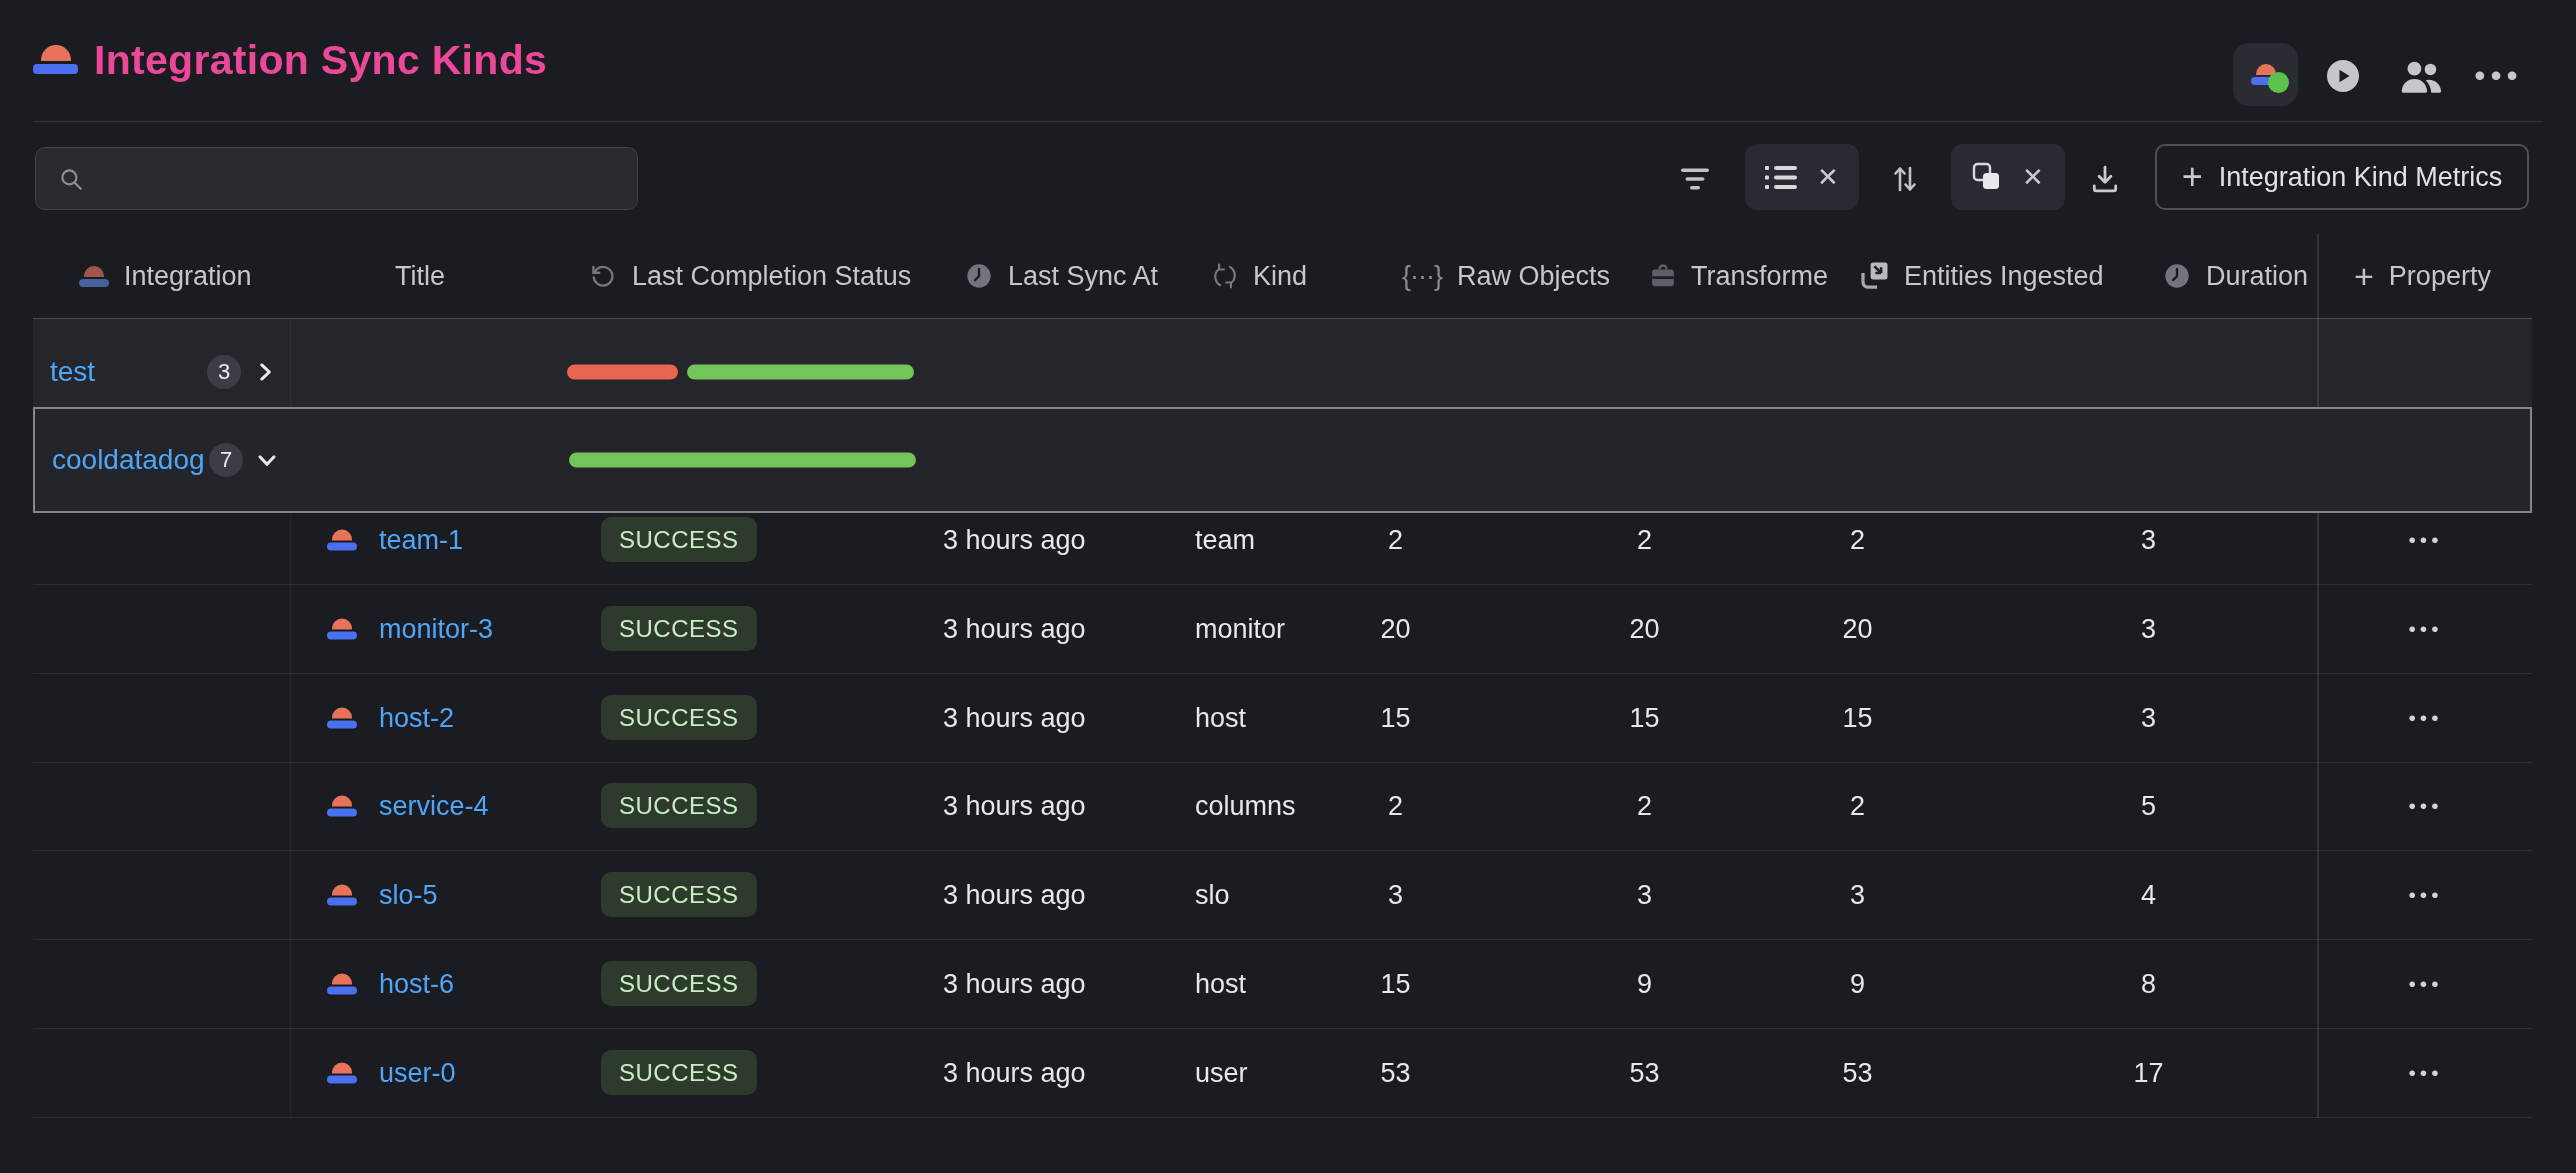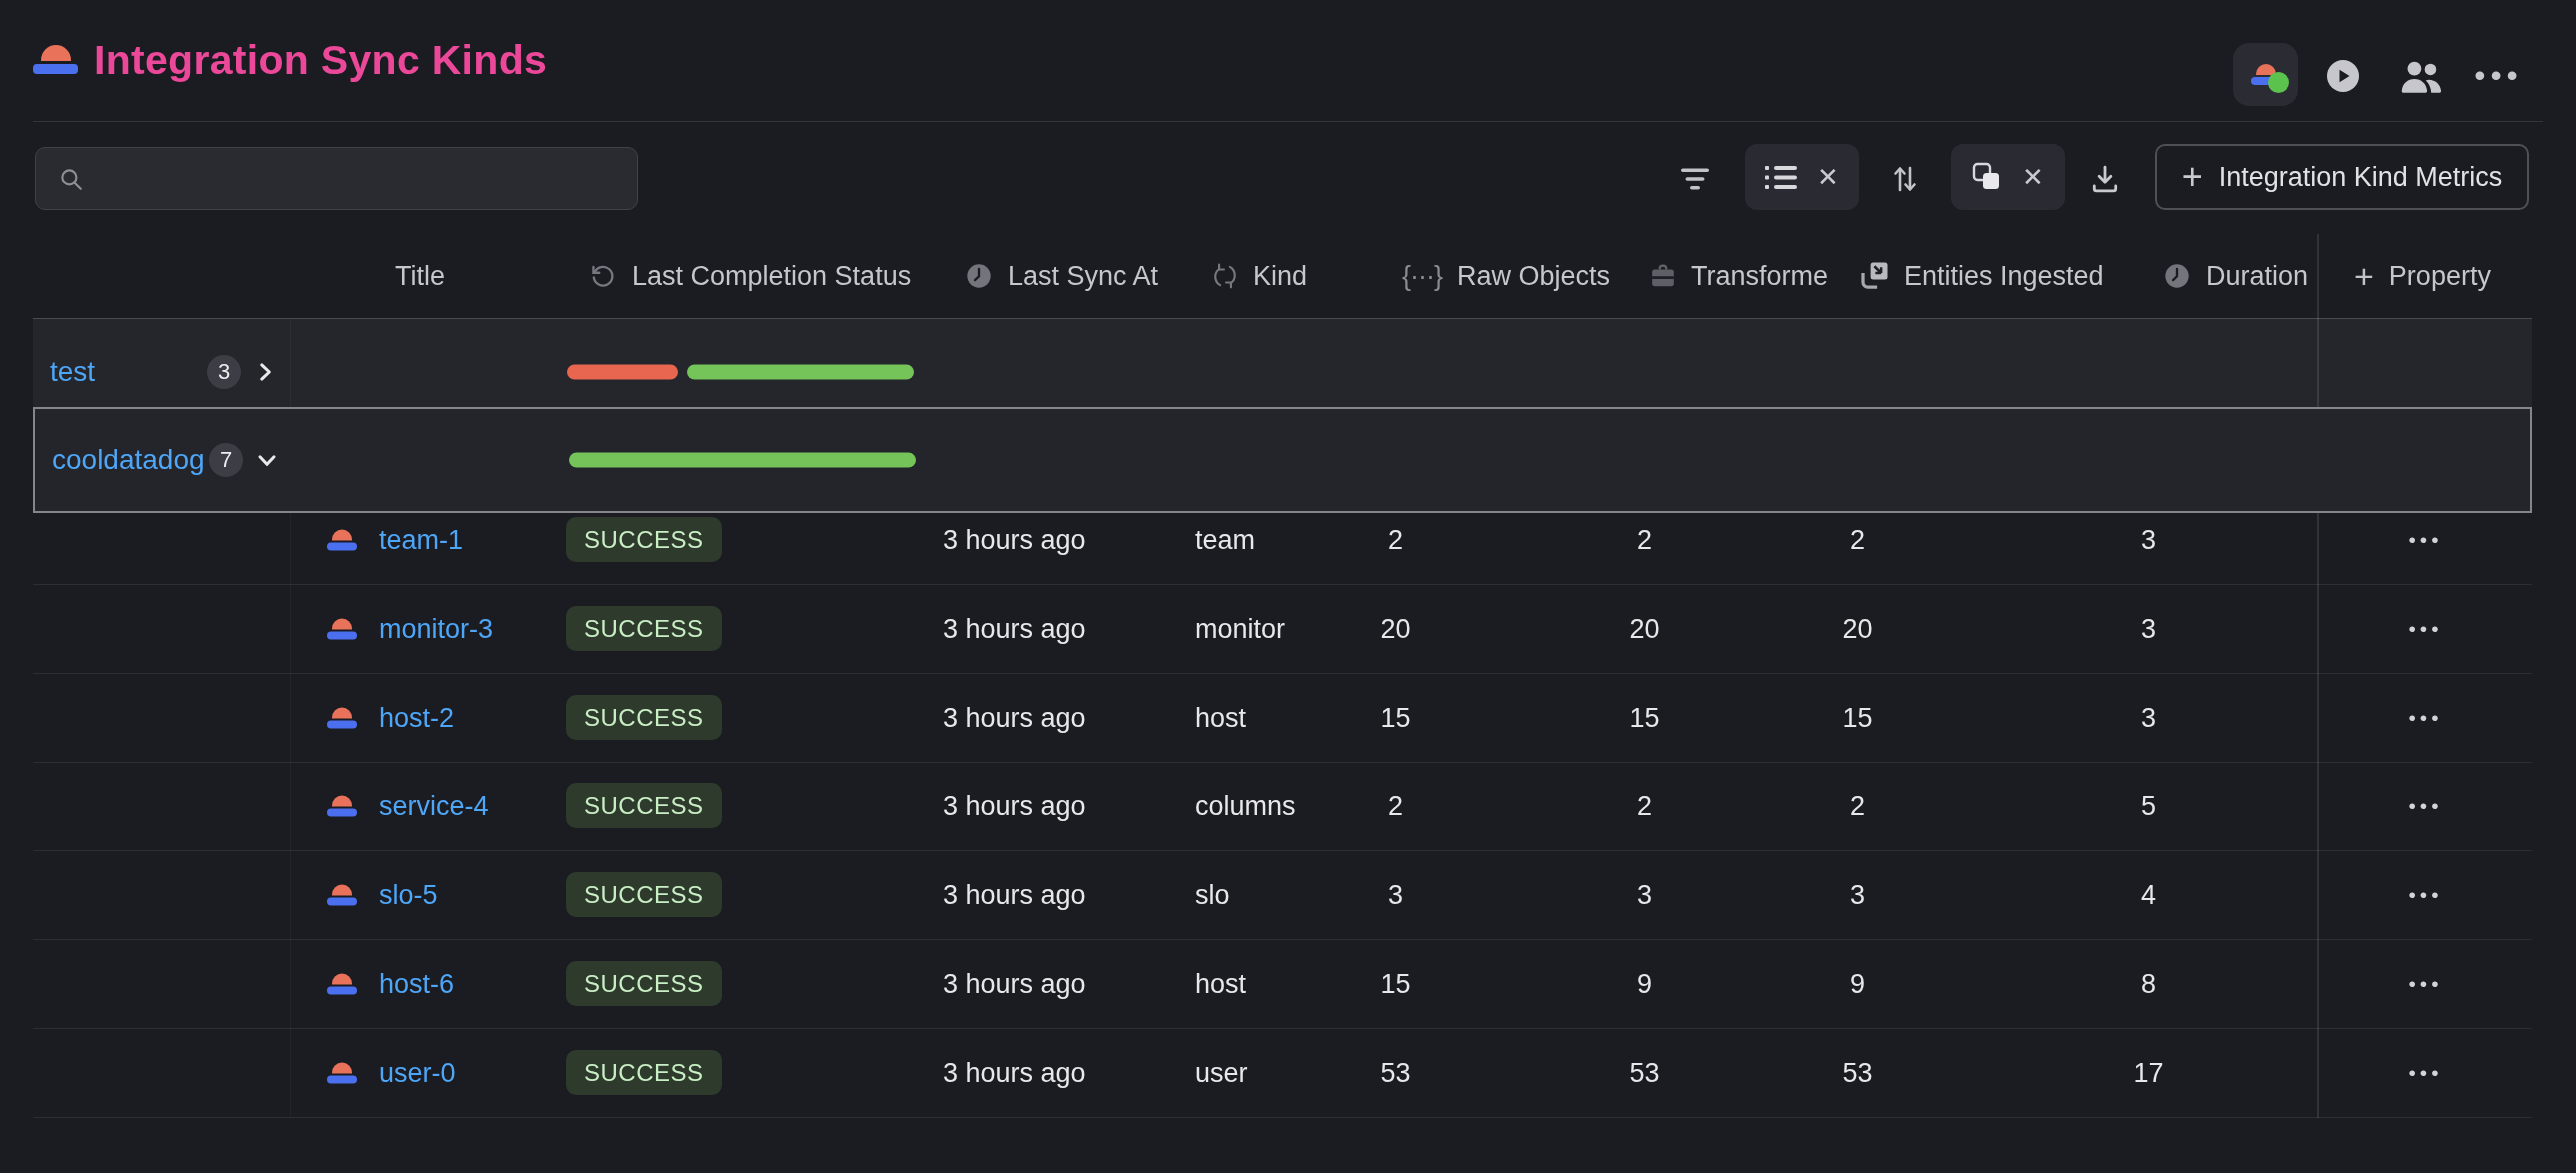"Integration" div.hcell { html: none -> <div> <span> <span></span> <span></span> </span> <span>Integration</span> </div> }
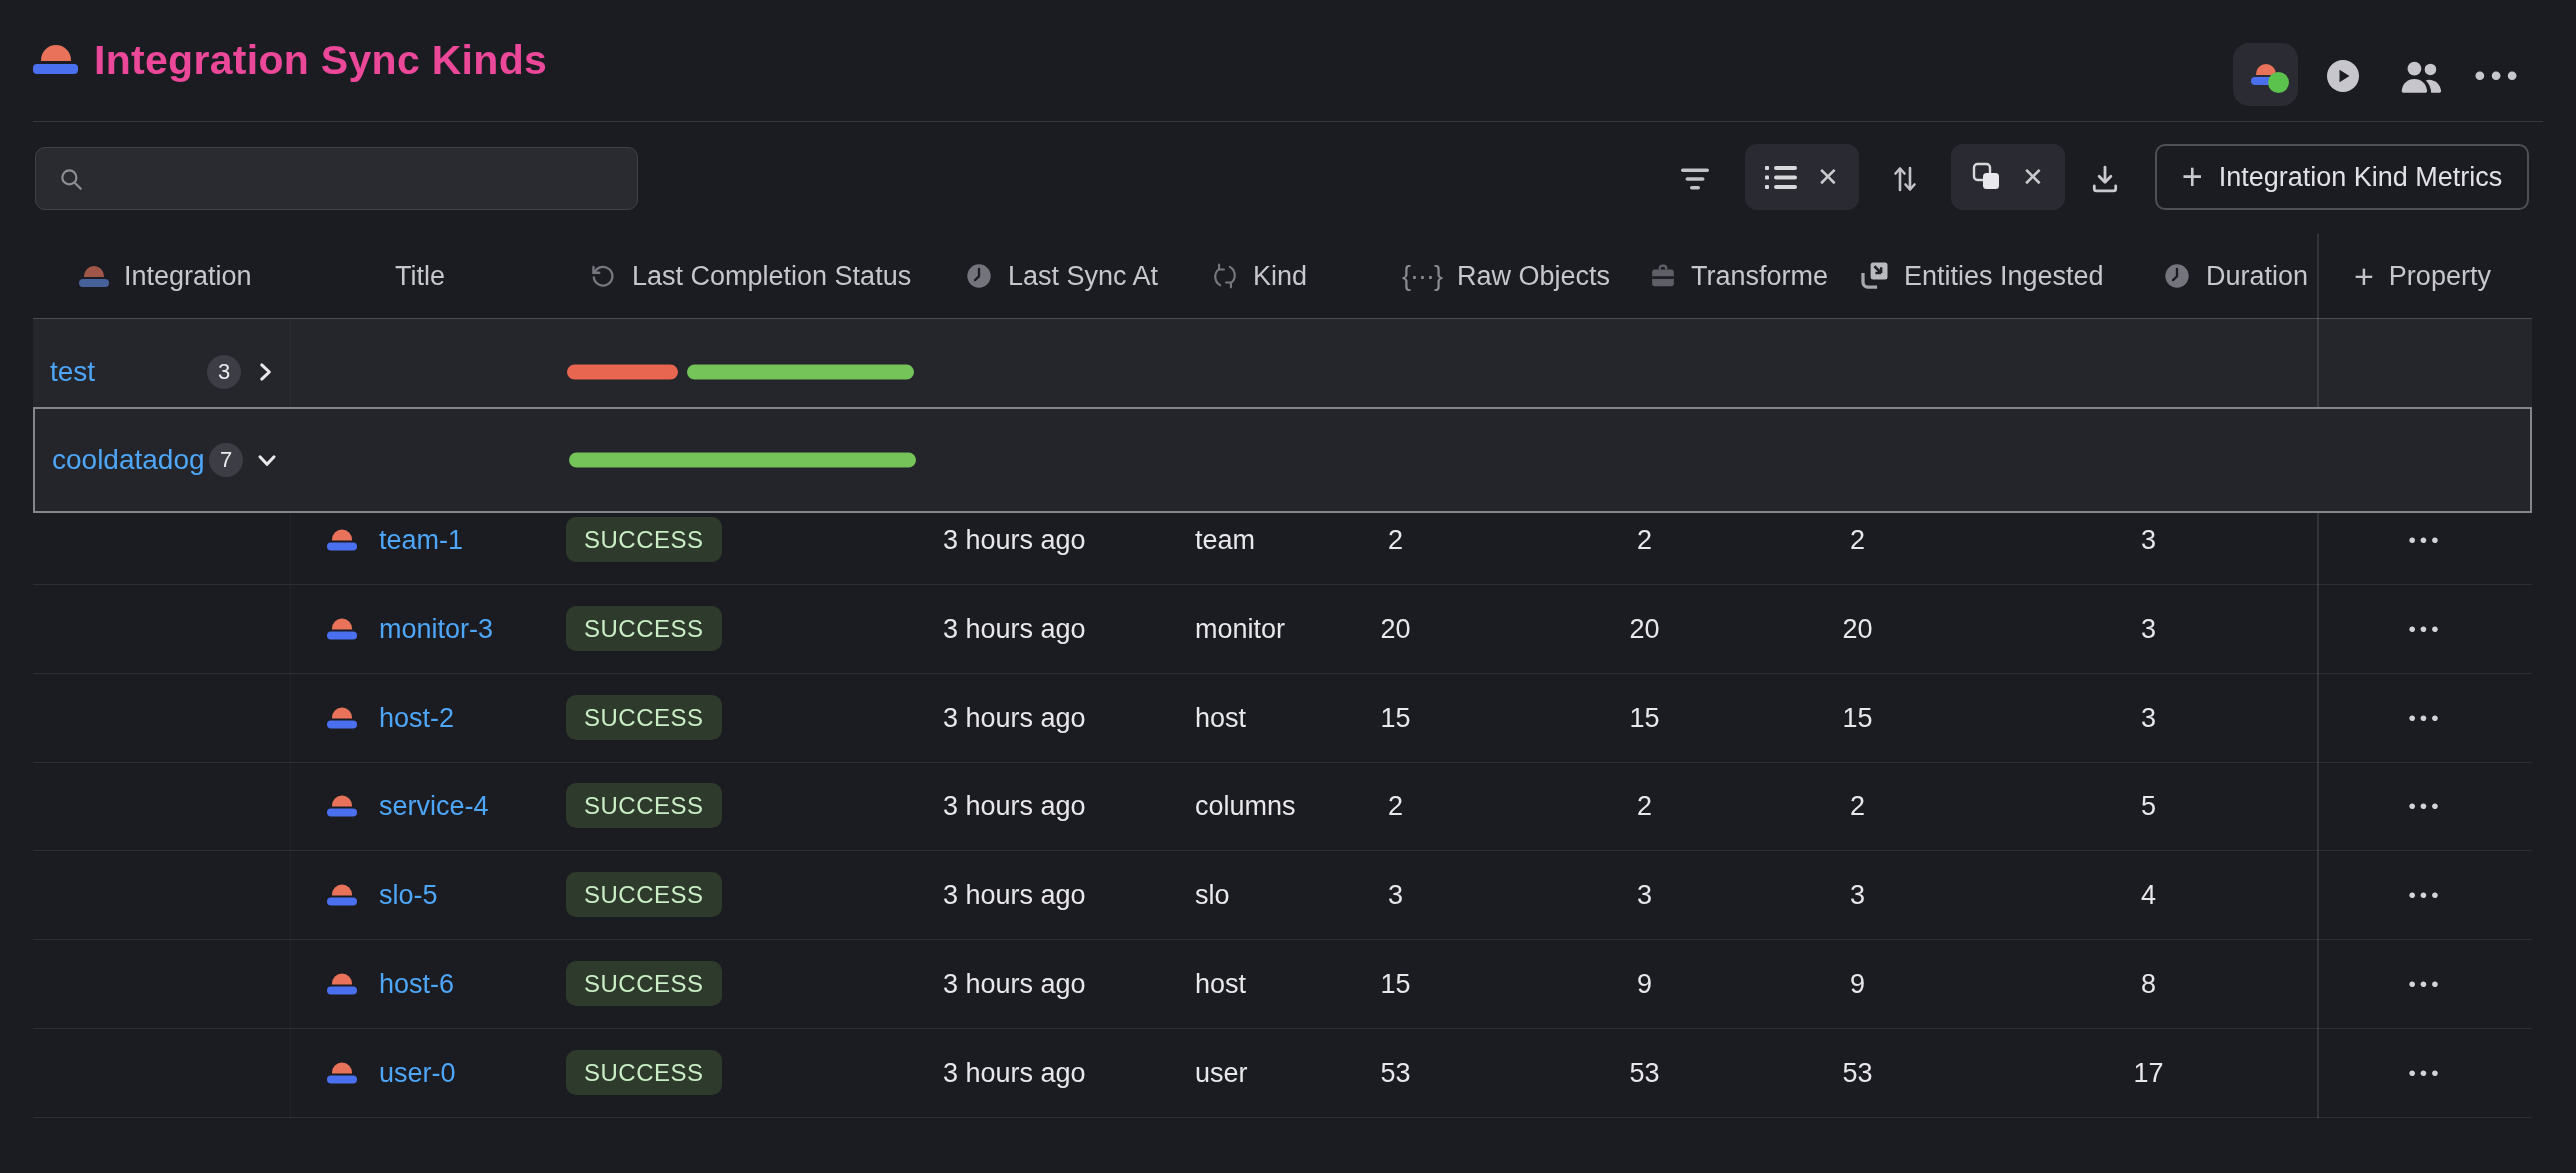"SUCCESS" .d-status { left: 513px -> 548px }
